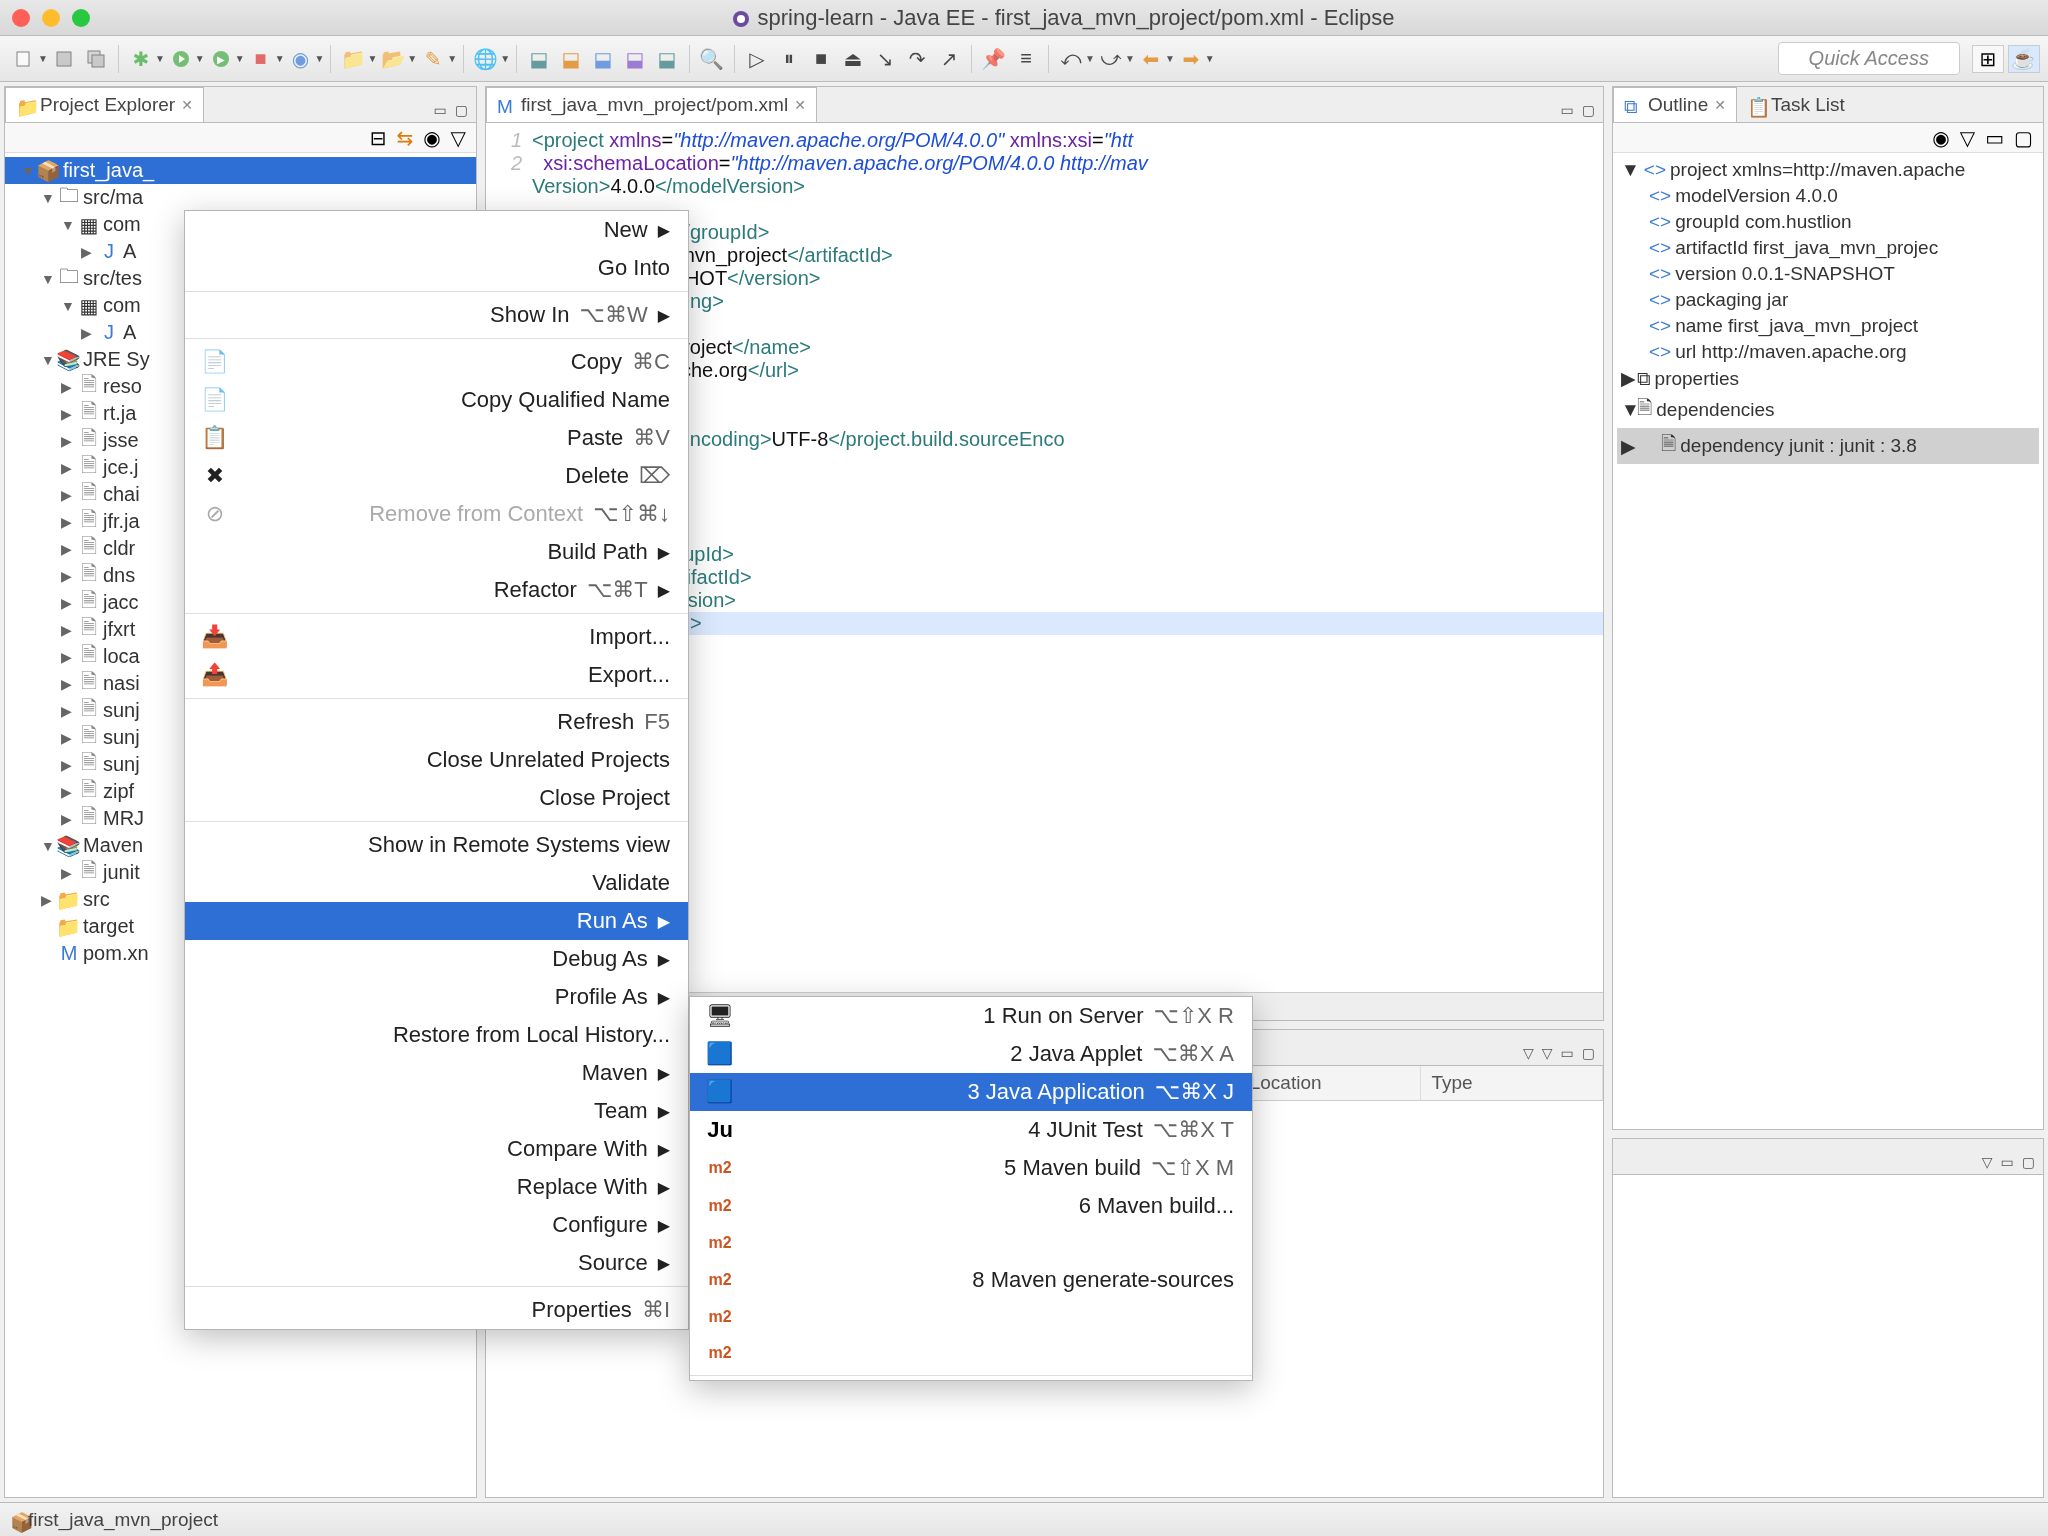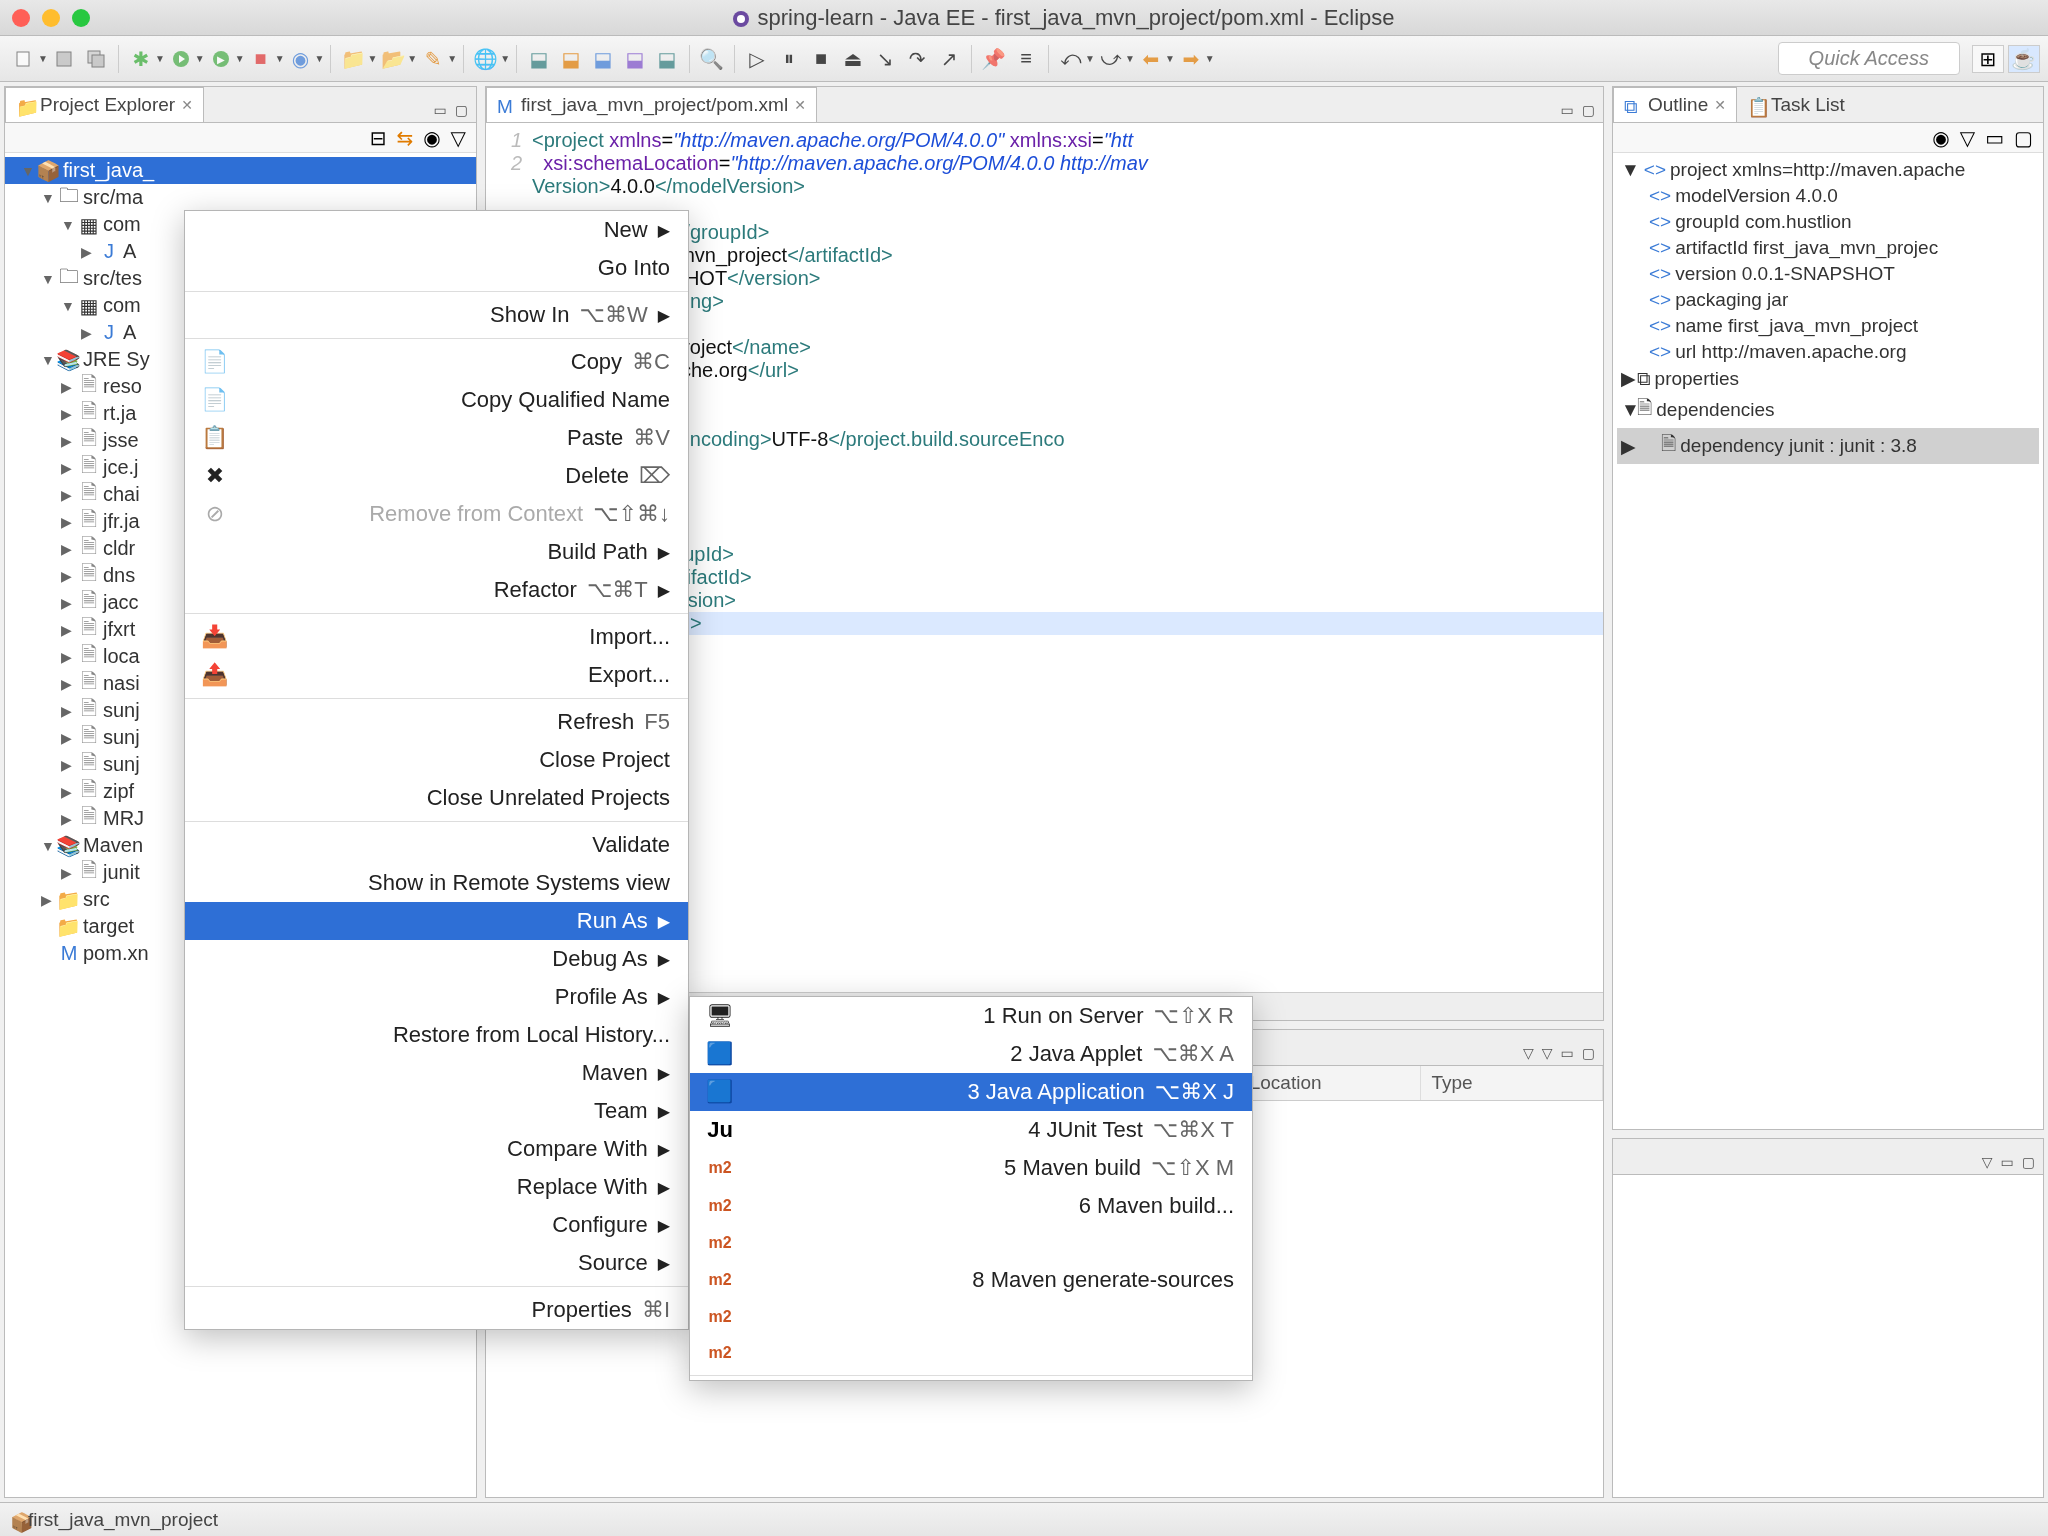"Close Project" div.ctx-row { order: before "Close Unrelated Projects" -> after "Close Unrelated Projects" }
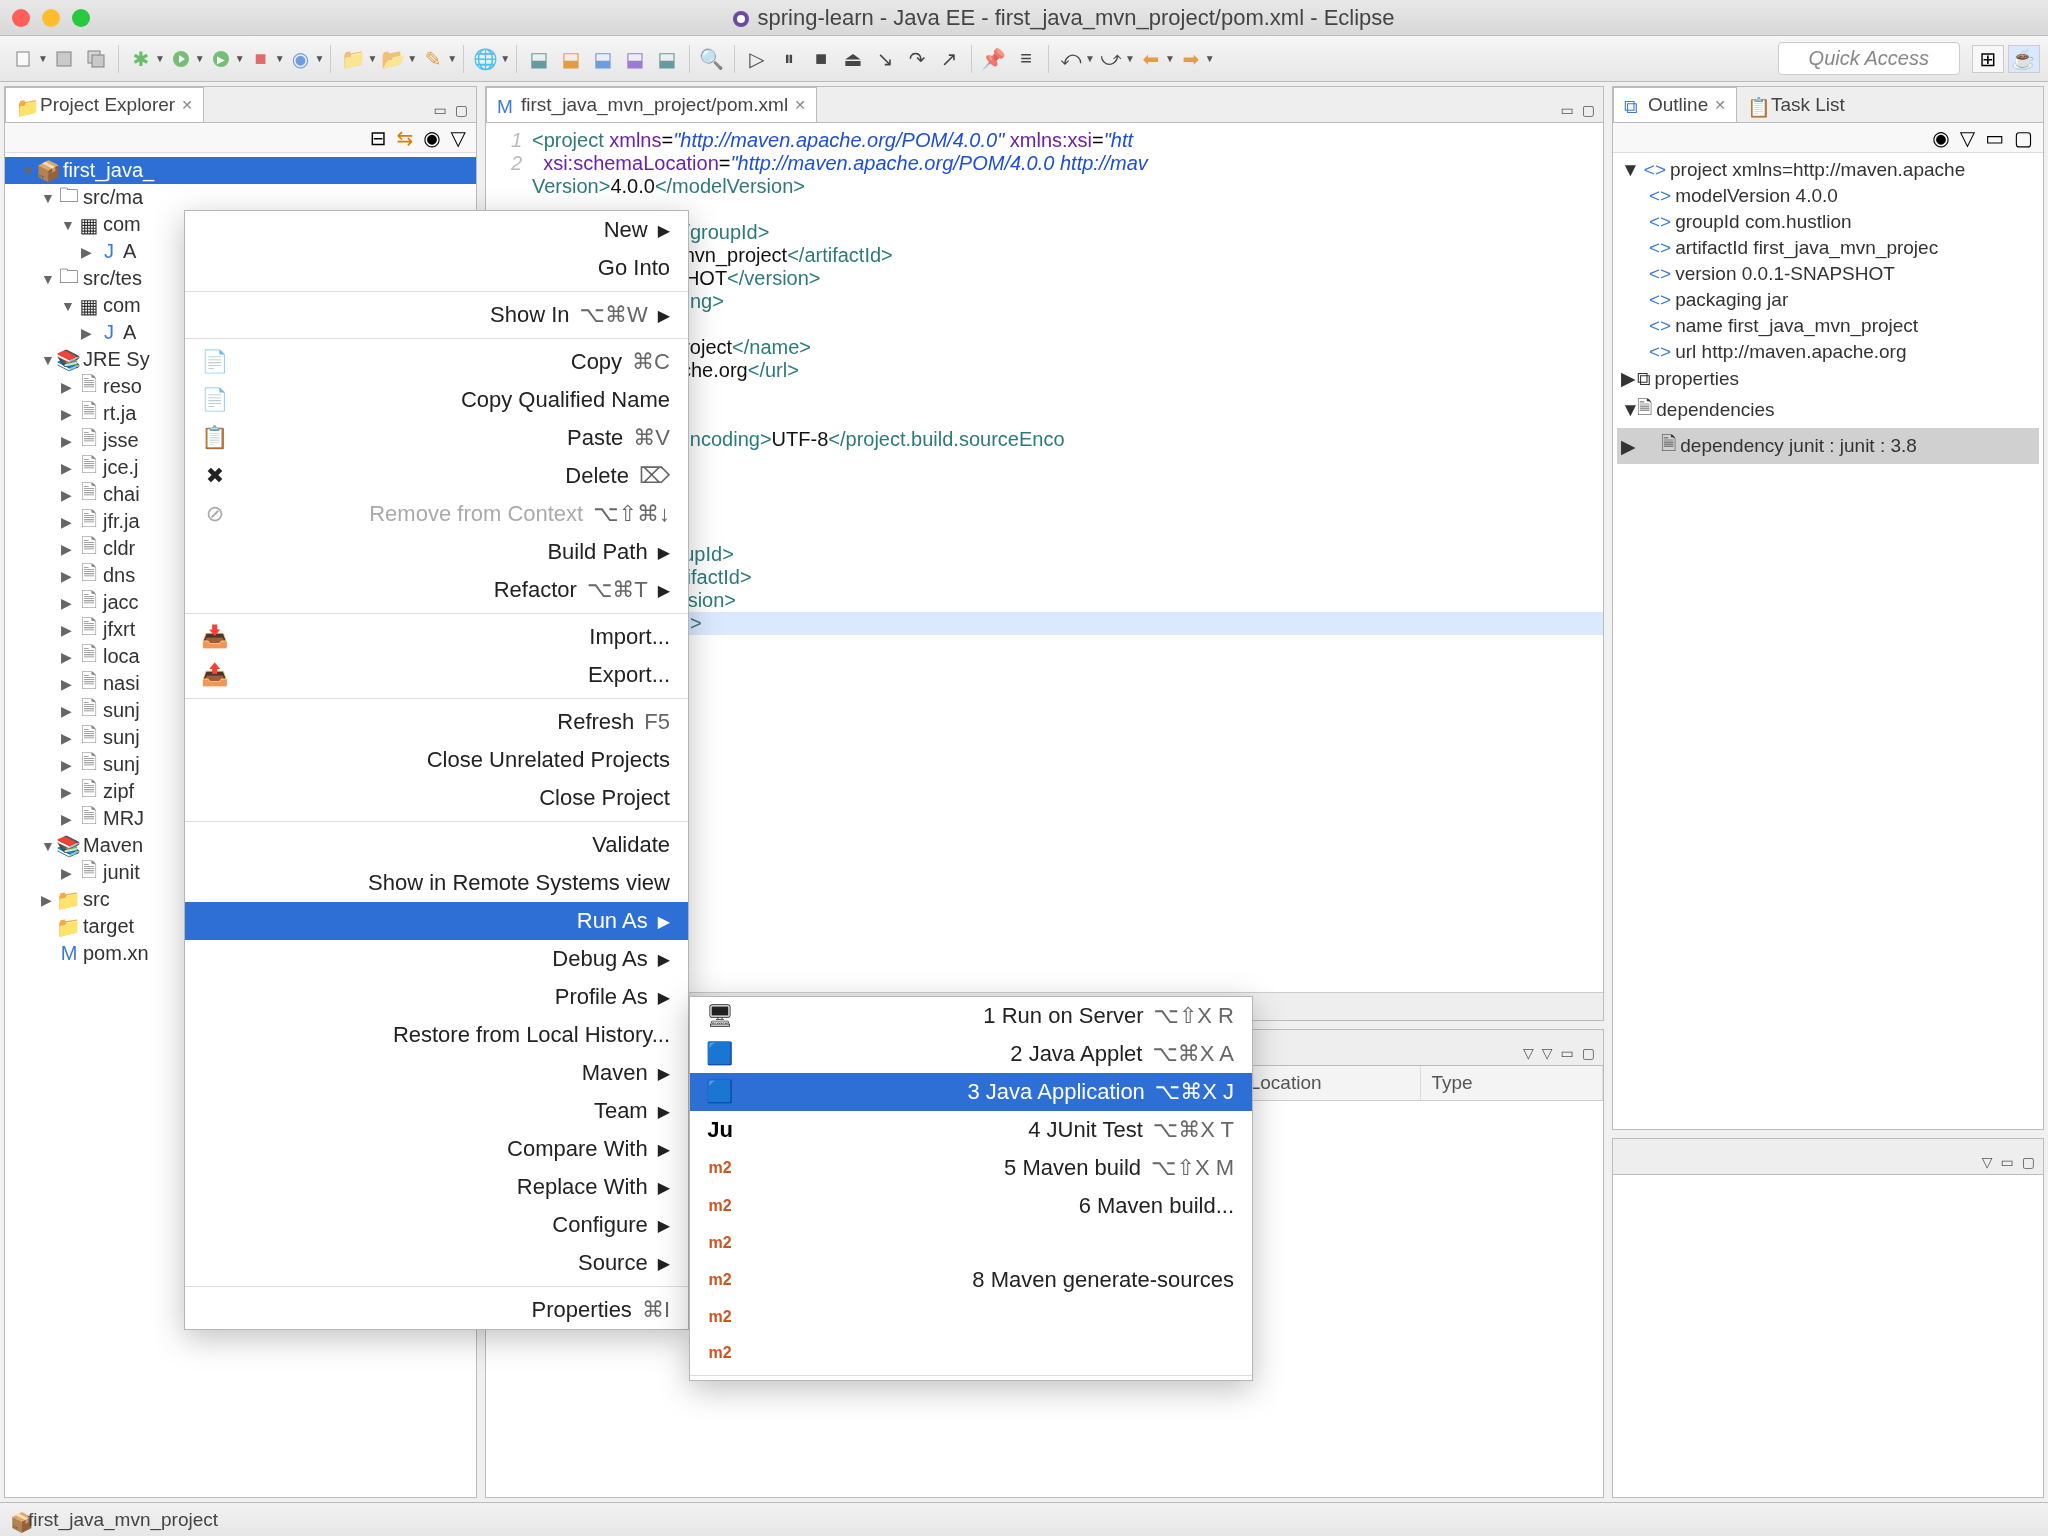"Validate" div.ctx-row { order: before "Show in Remote Systems view" -> after "Show in Remote Systems view" }
